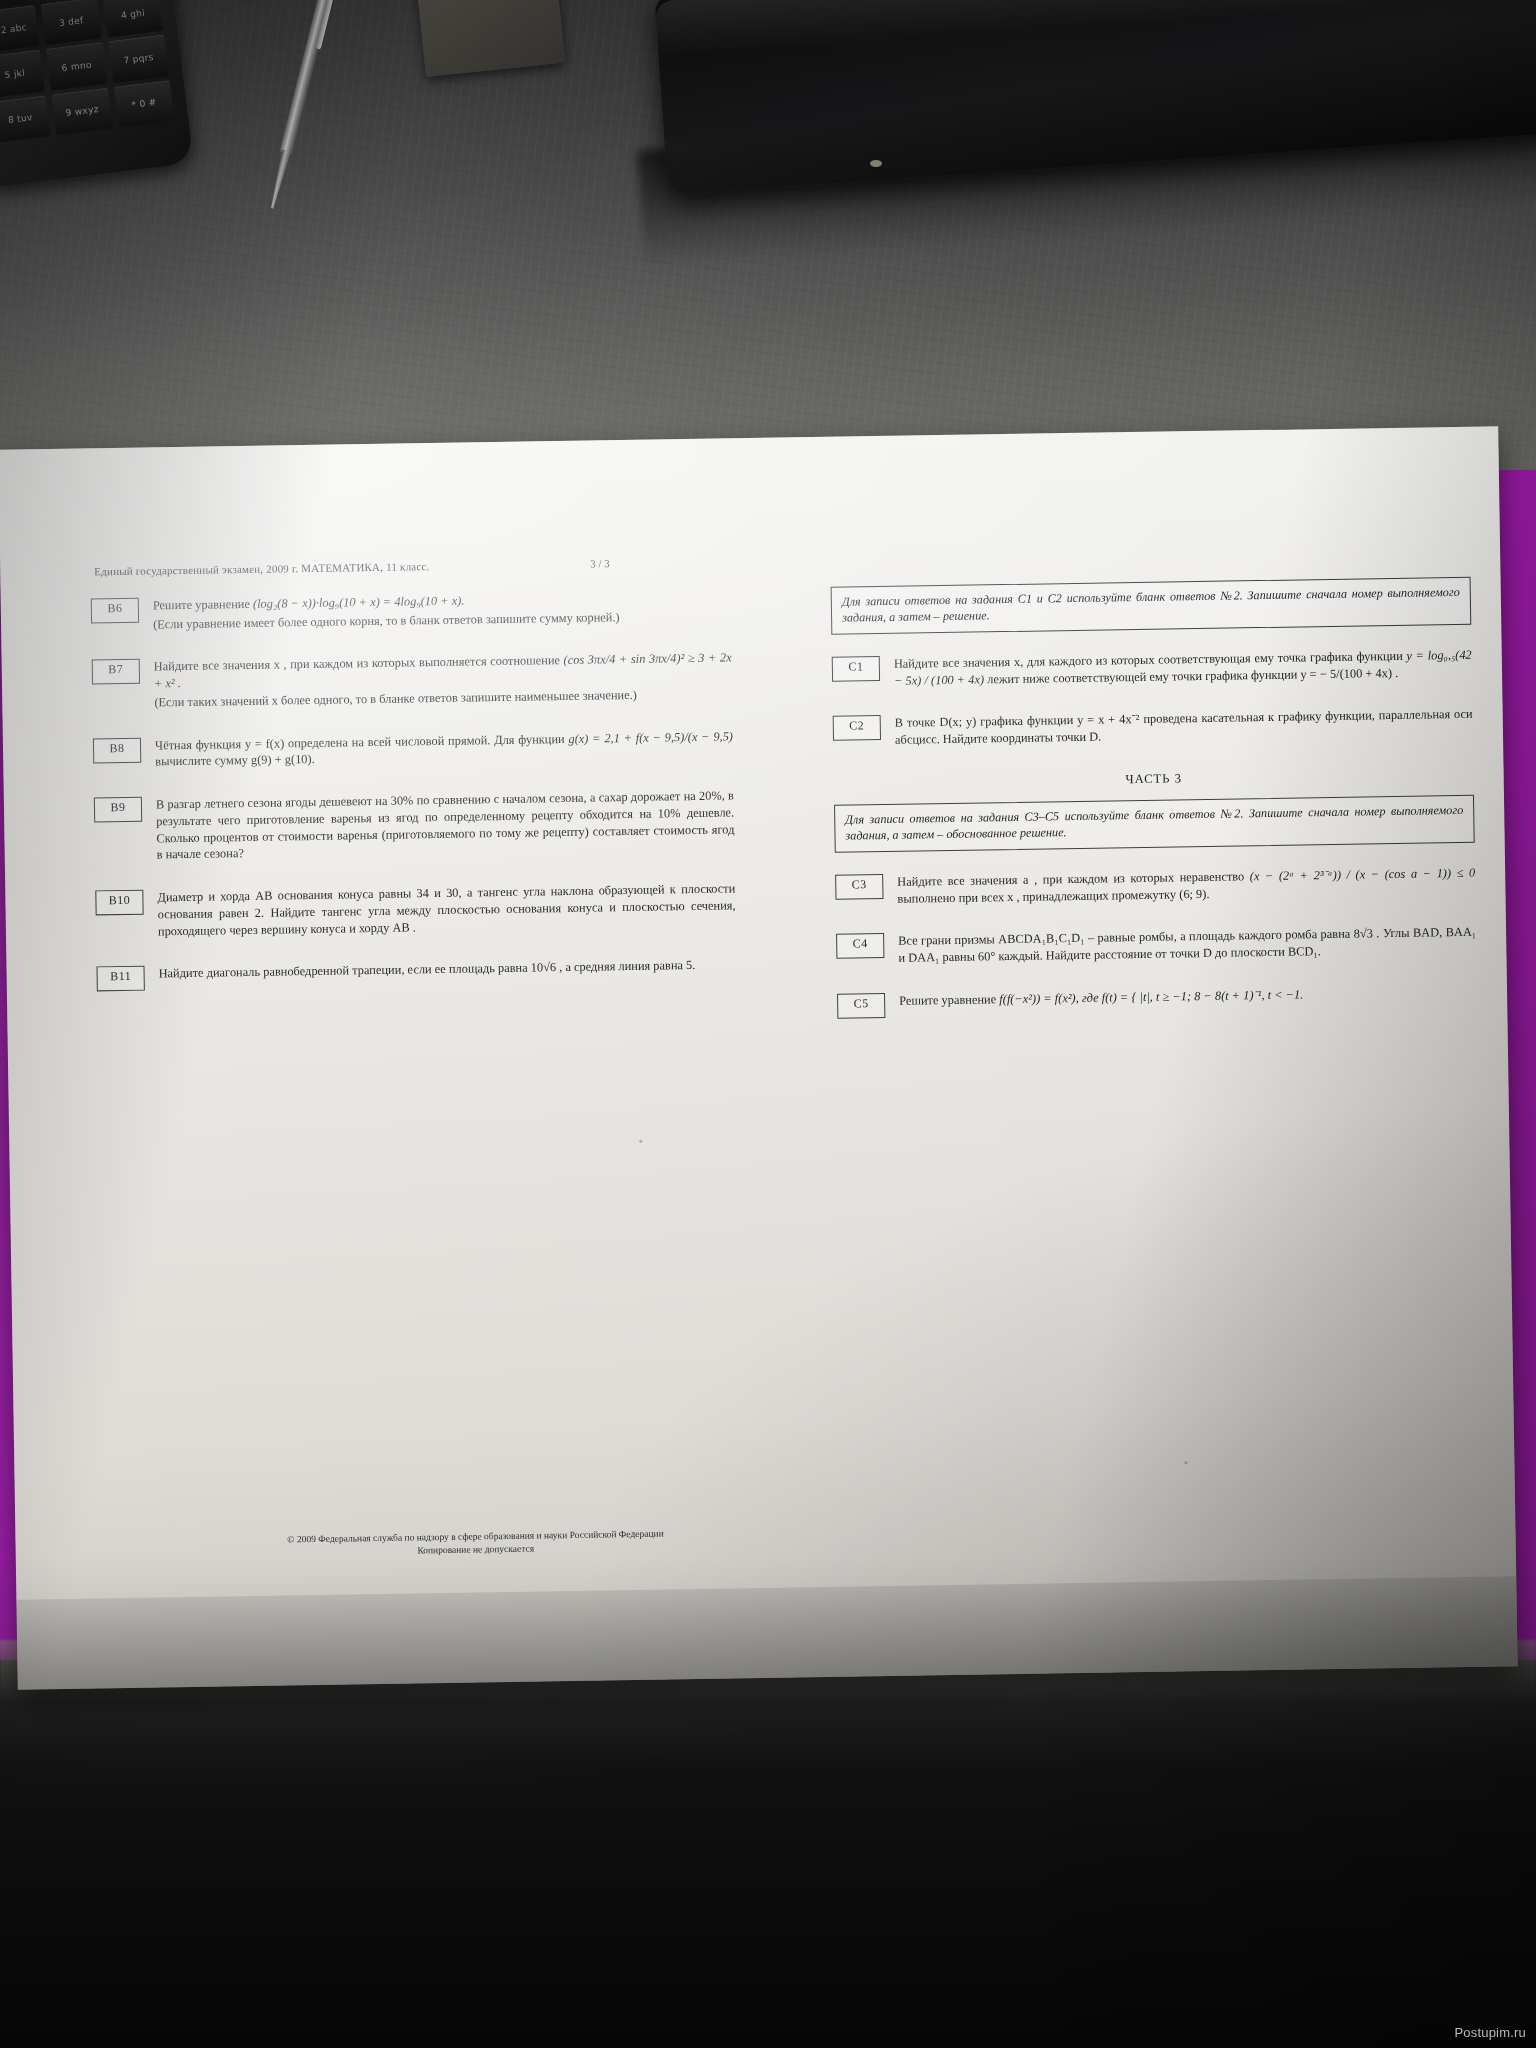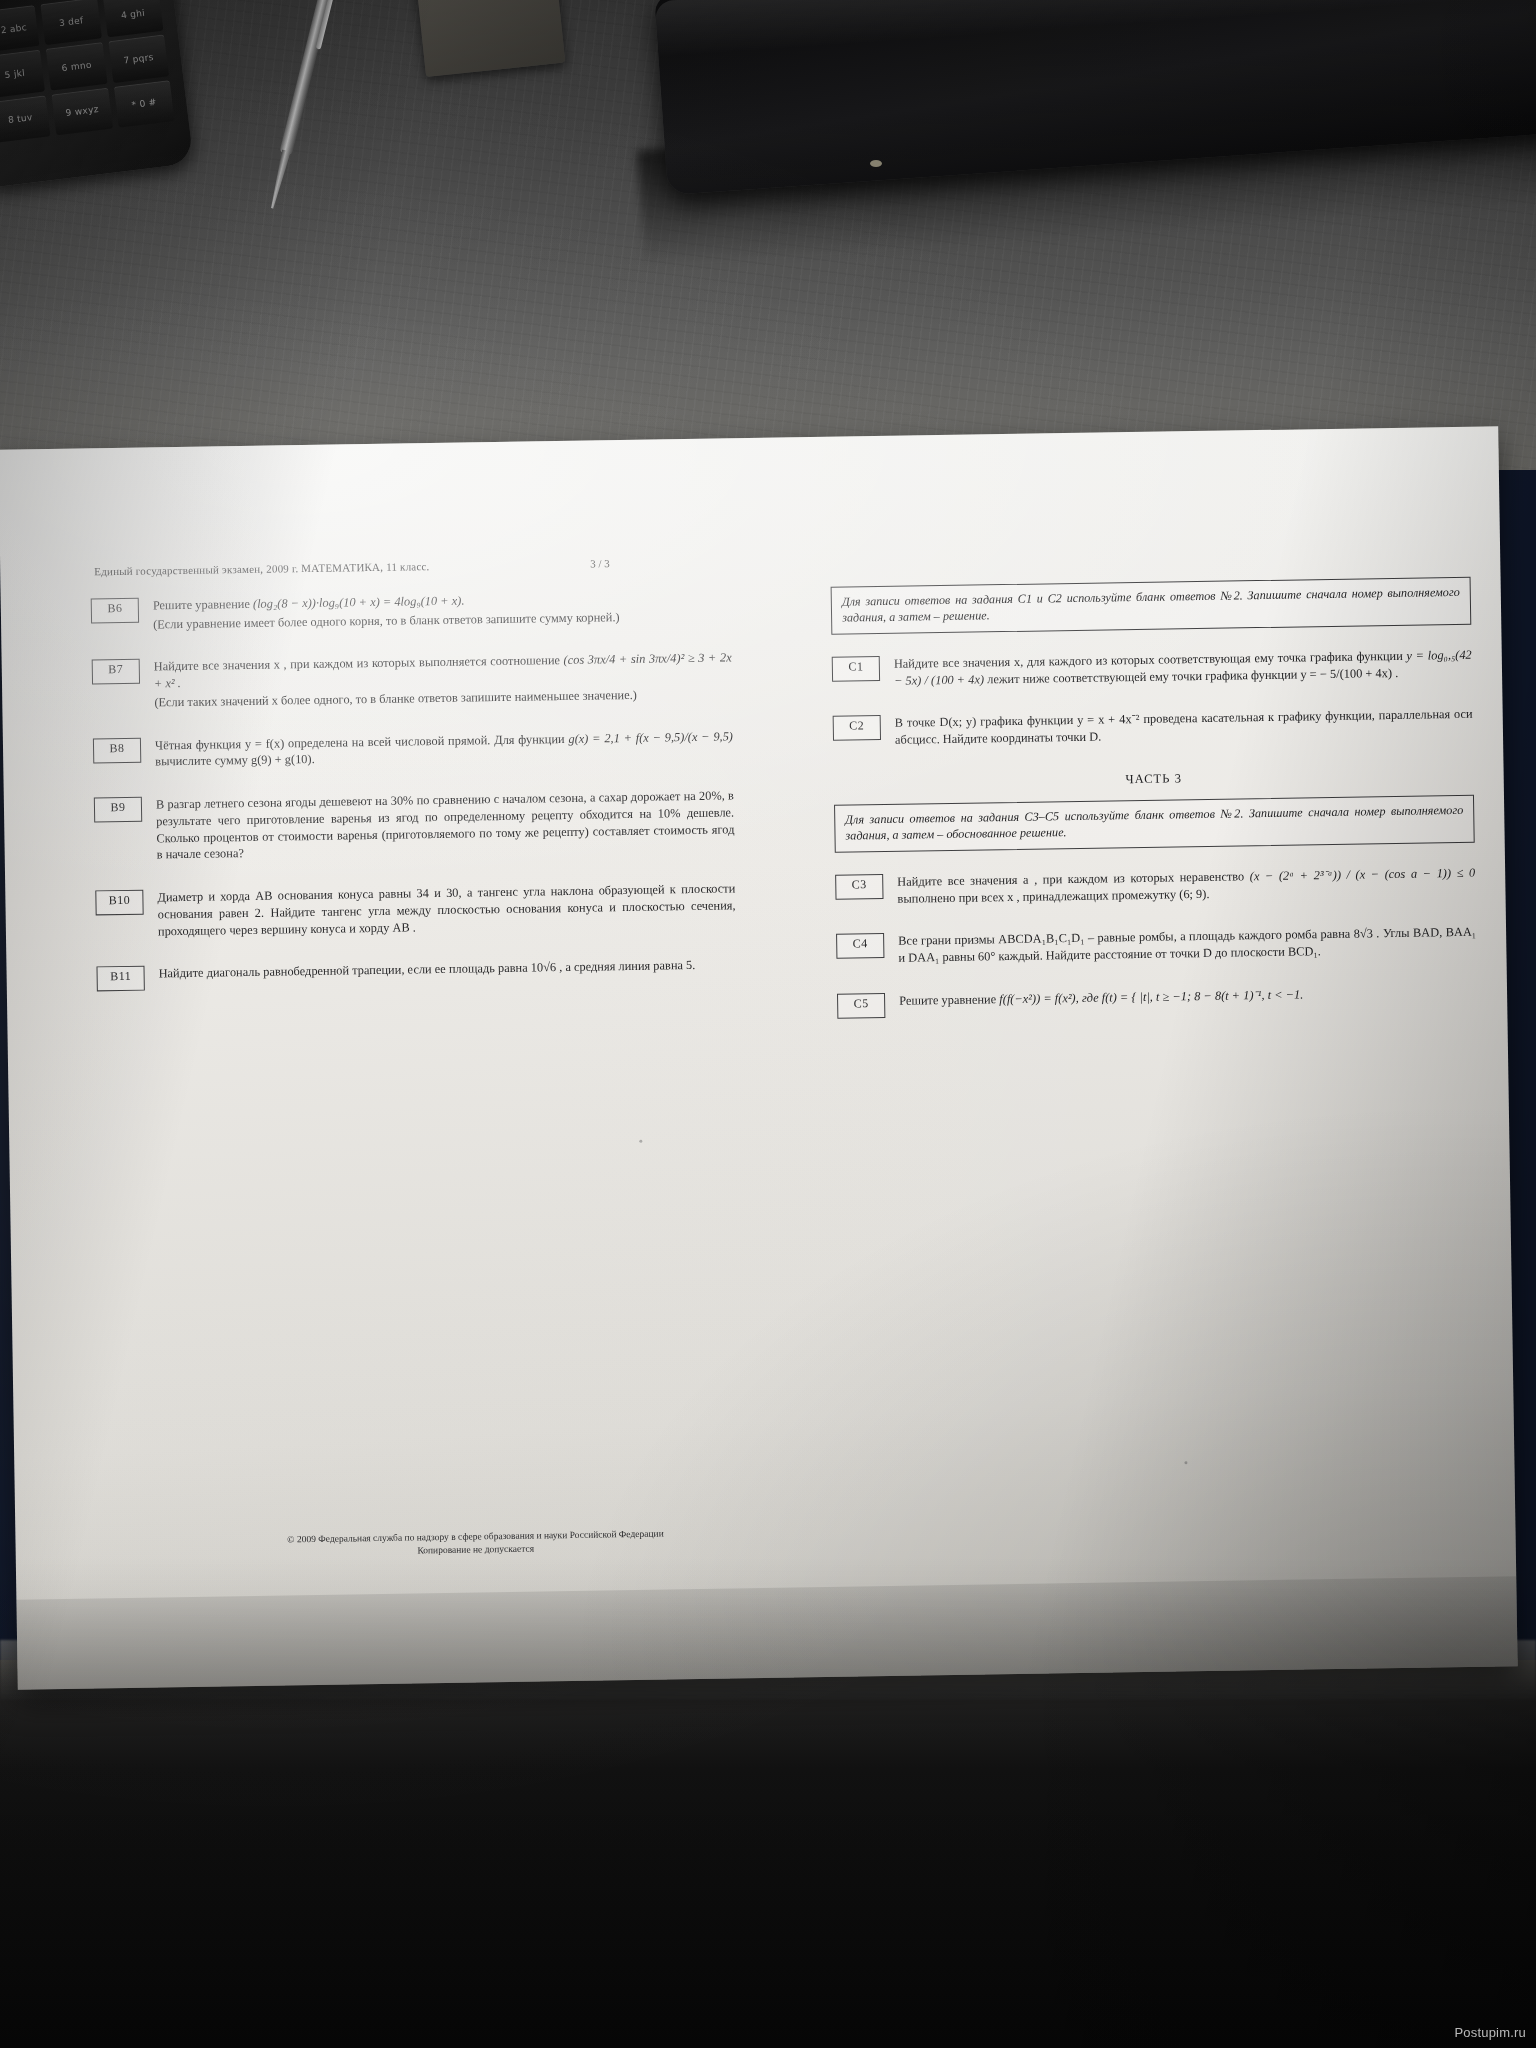"Postupim.ru" #root { background: #0f172a -> #a21caf }
